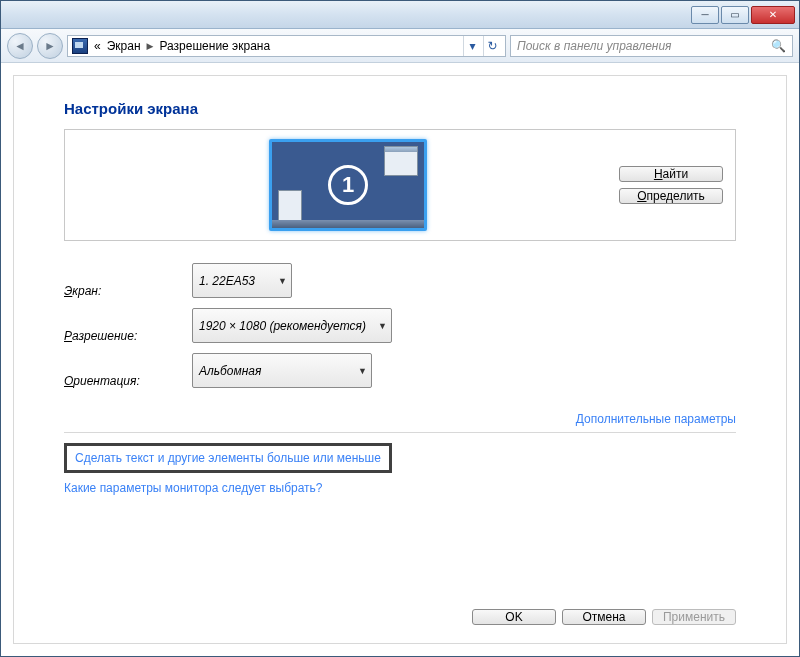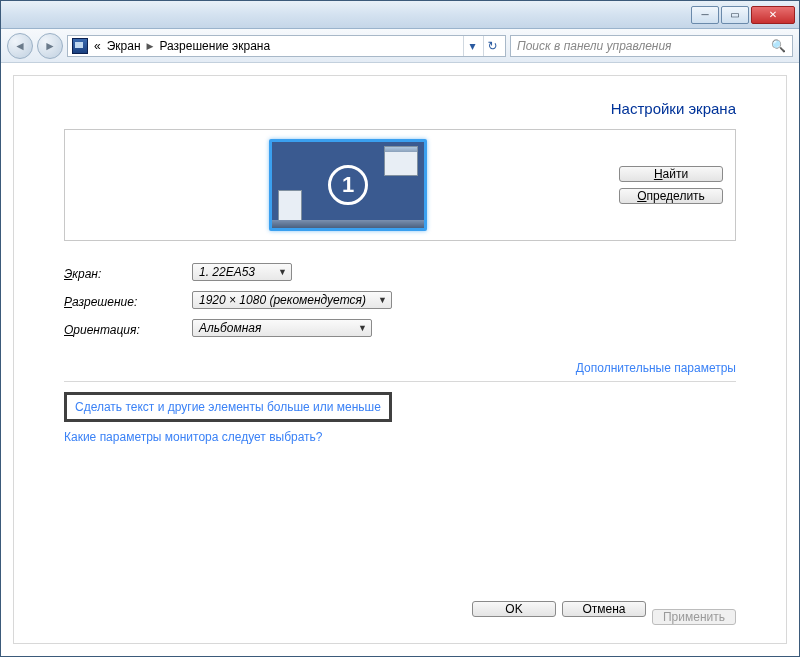"Настройки экрана" .page-title { font-weight: normal -> bold; text-align: right -> none }
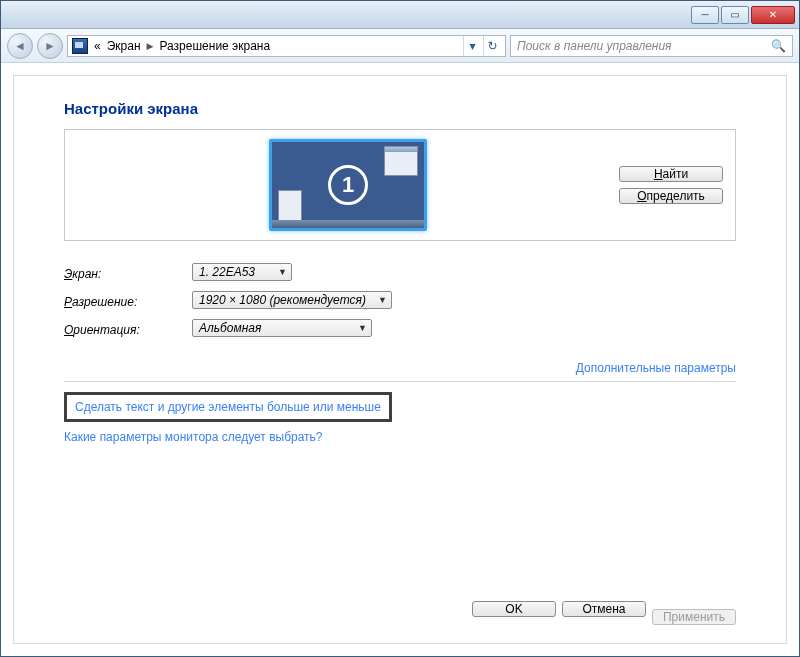"1. 22EA53" .dropdown { height: 18px -> 35px }
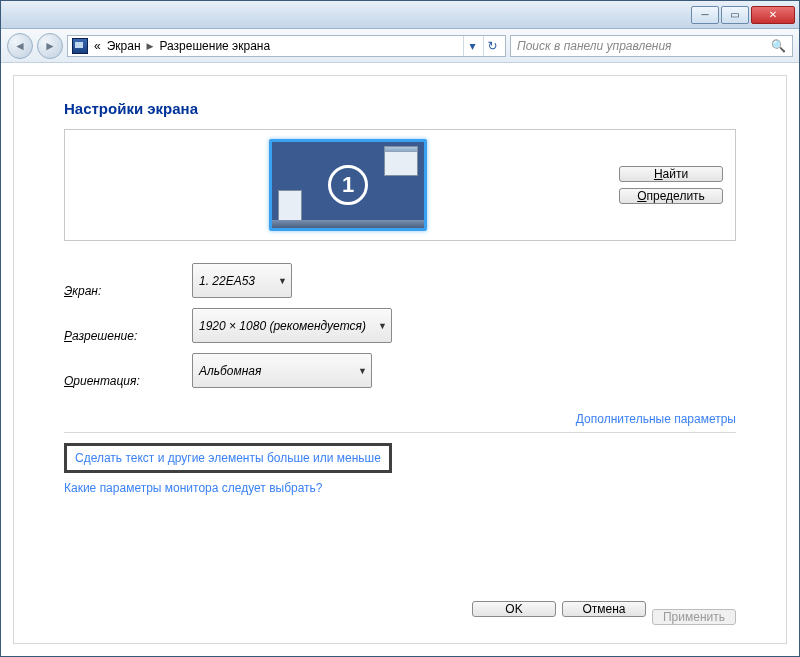"Применить" .btn:disabled { margin-top: 8px -> none }
